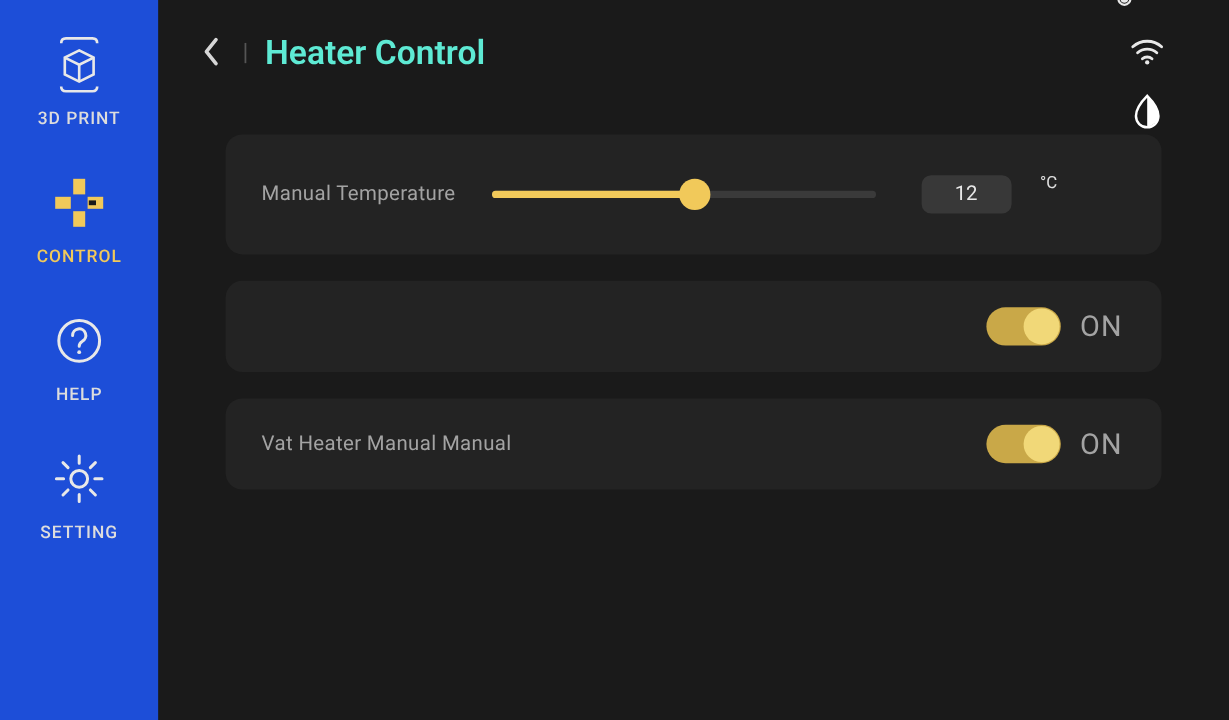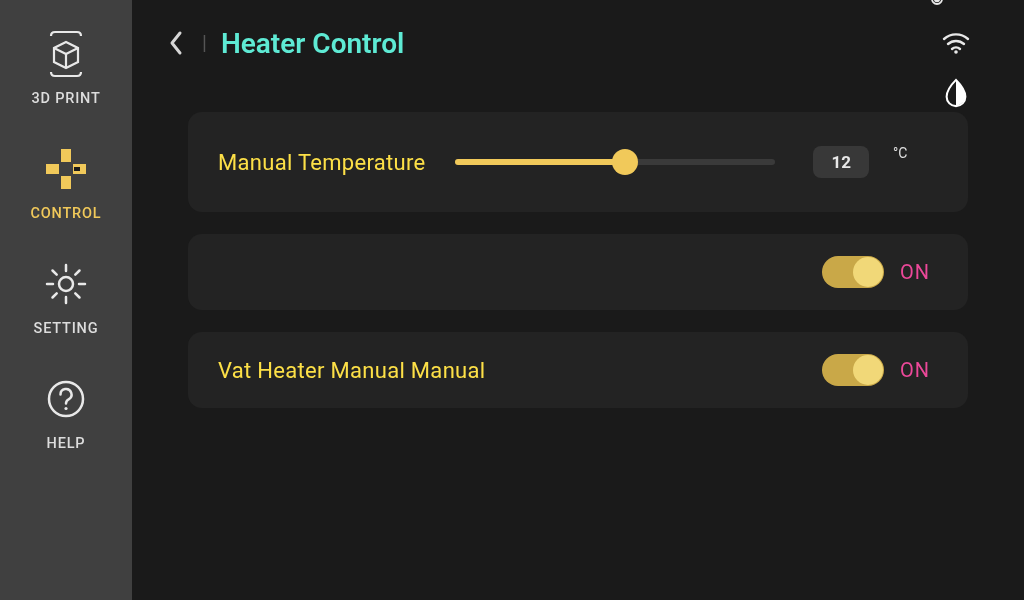"3D PRINT" .sidebar { background: #404040 -> #1d4ed8 }
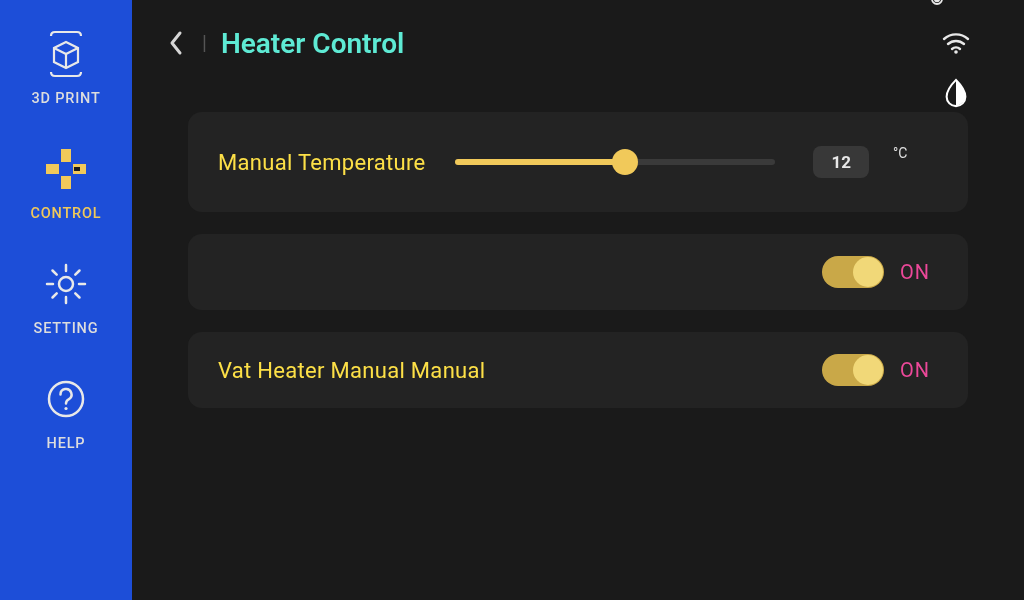"Manual Temperature" .card-label { color: #fde047 -> #a3a3a3; font-size: 22px -> 17px }
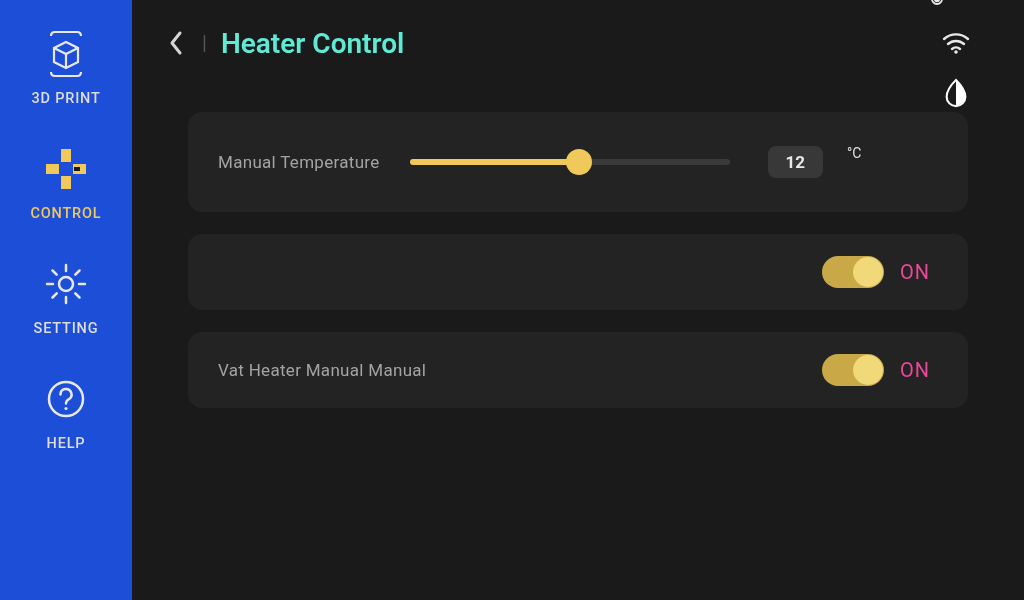"12" .value-box { font-weight: bold -> none; padding: 6px 18px -> 6px 28px }
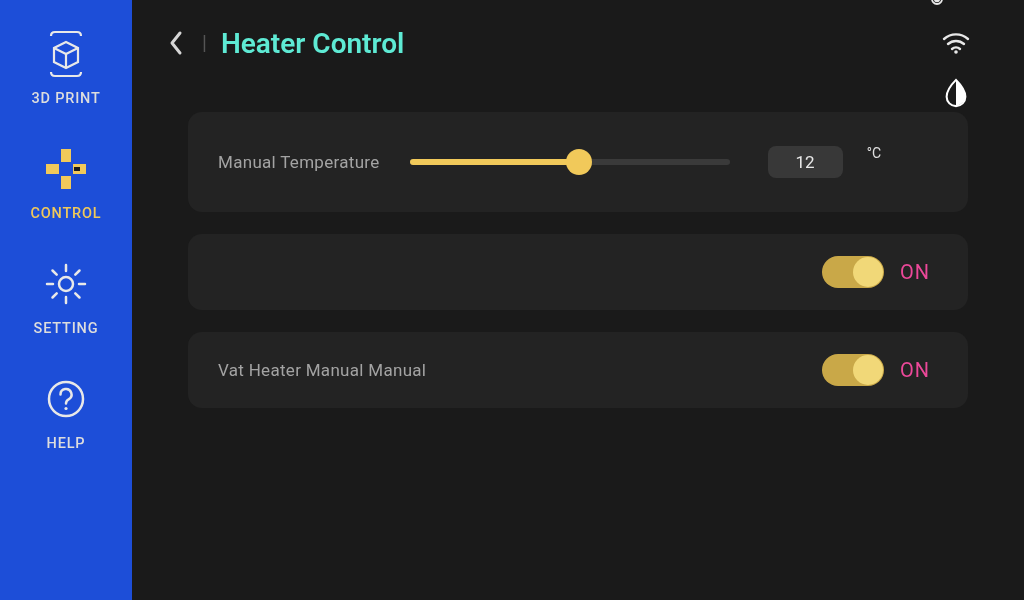"ON" .toggle-text { color: #ec4899 -> #a3a3a3; font-size: 20px -> 24px }
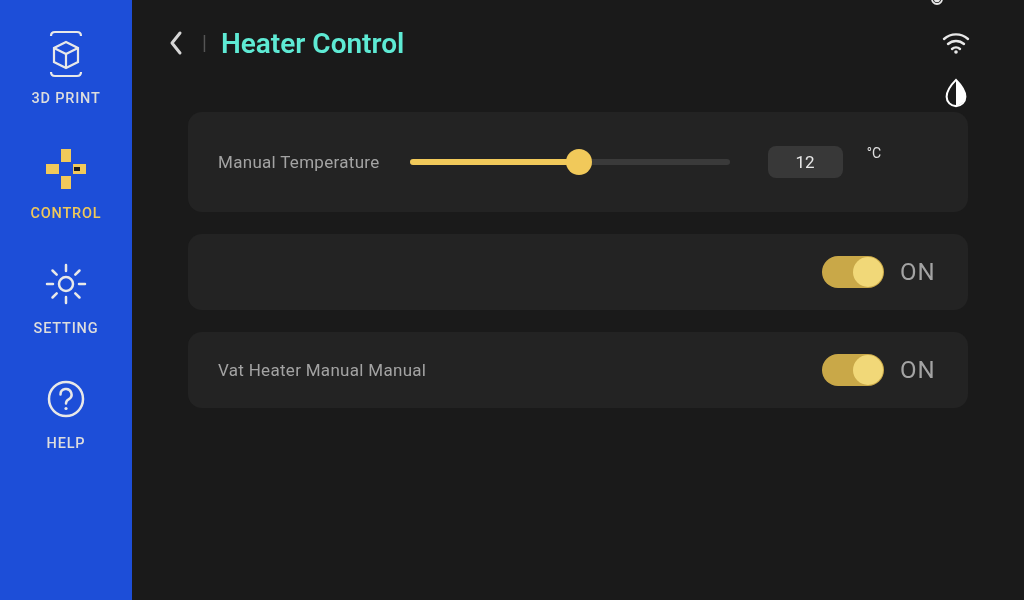"SETTING" div.nav-item { order: before "HELP" -> after "HELP" }
